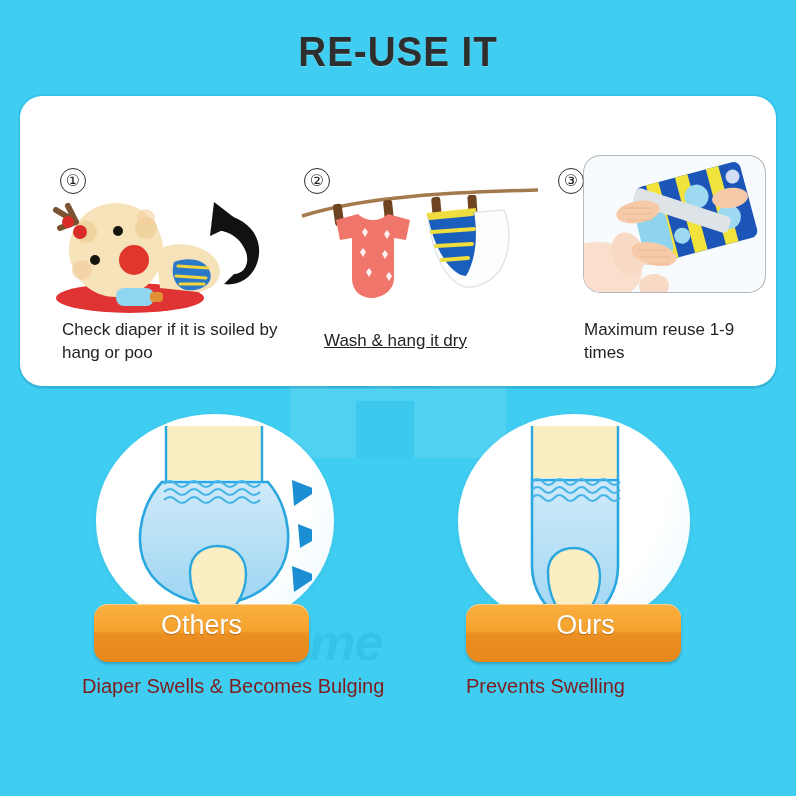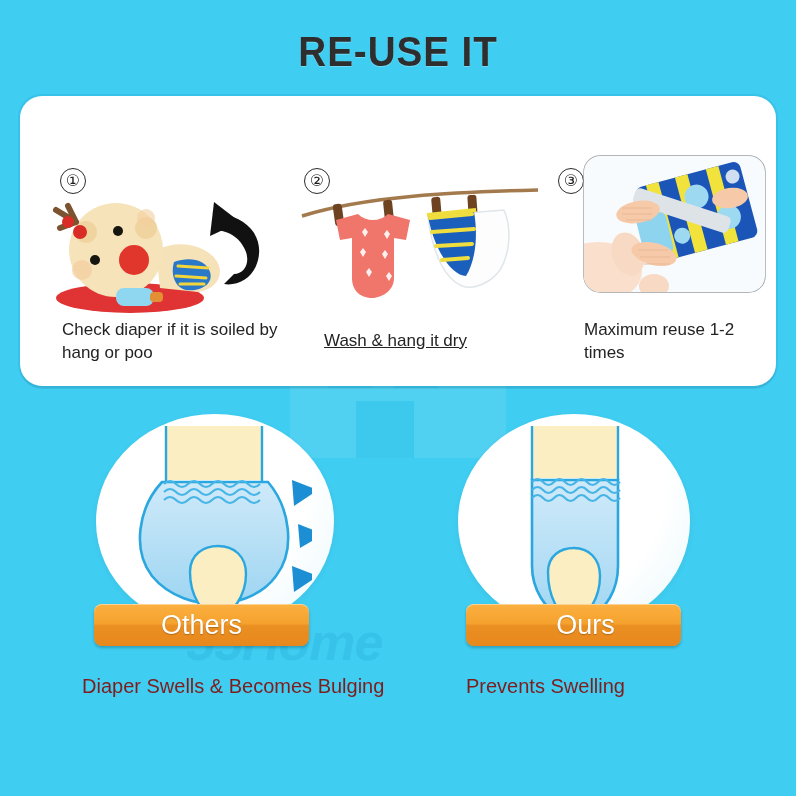"Maximum reuse 1-2 times" div.step-caption { text: 1-2 -> 1-9 }
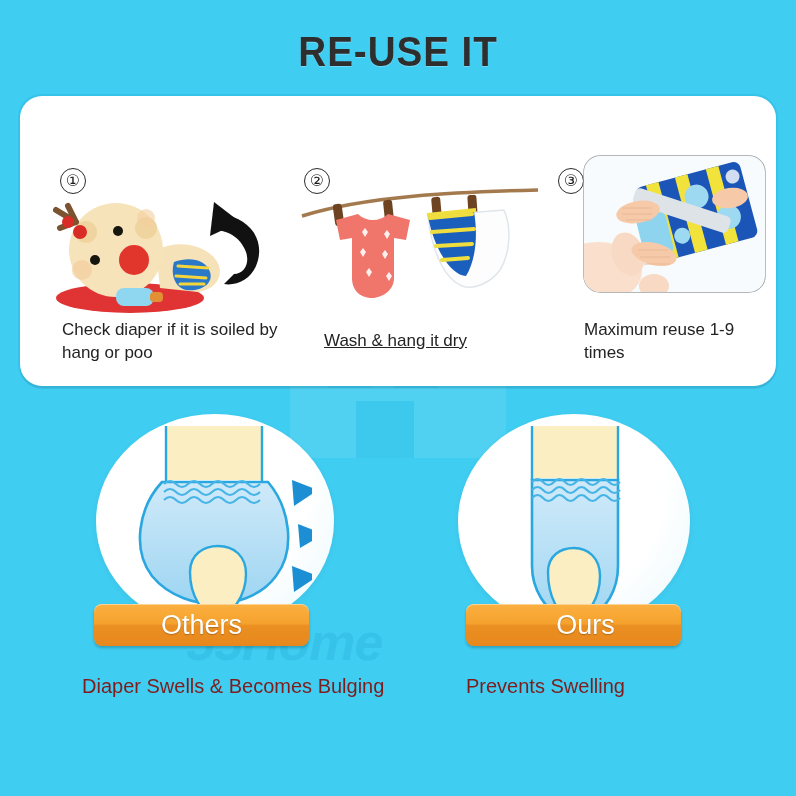"Others" .pill { border-radius: 8px -> 14px; height: 42px -> 58px }
